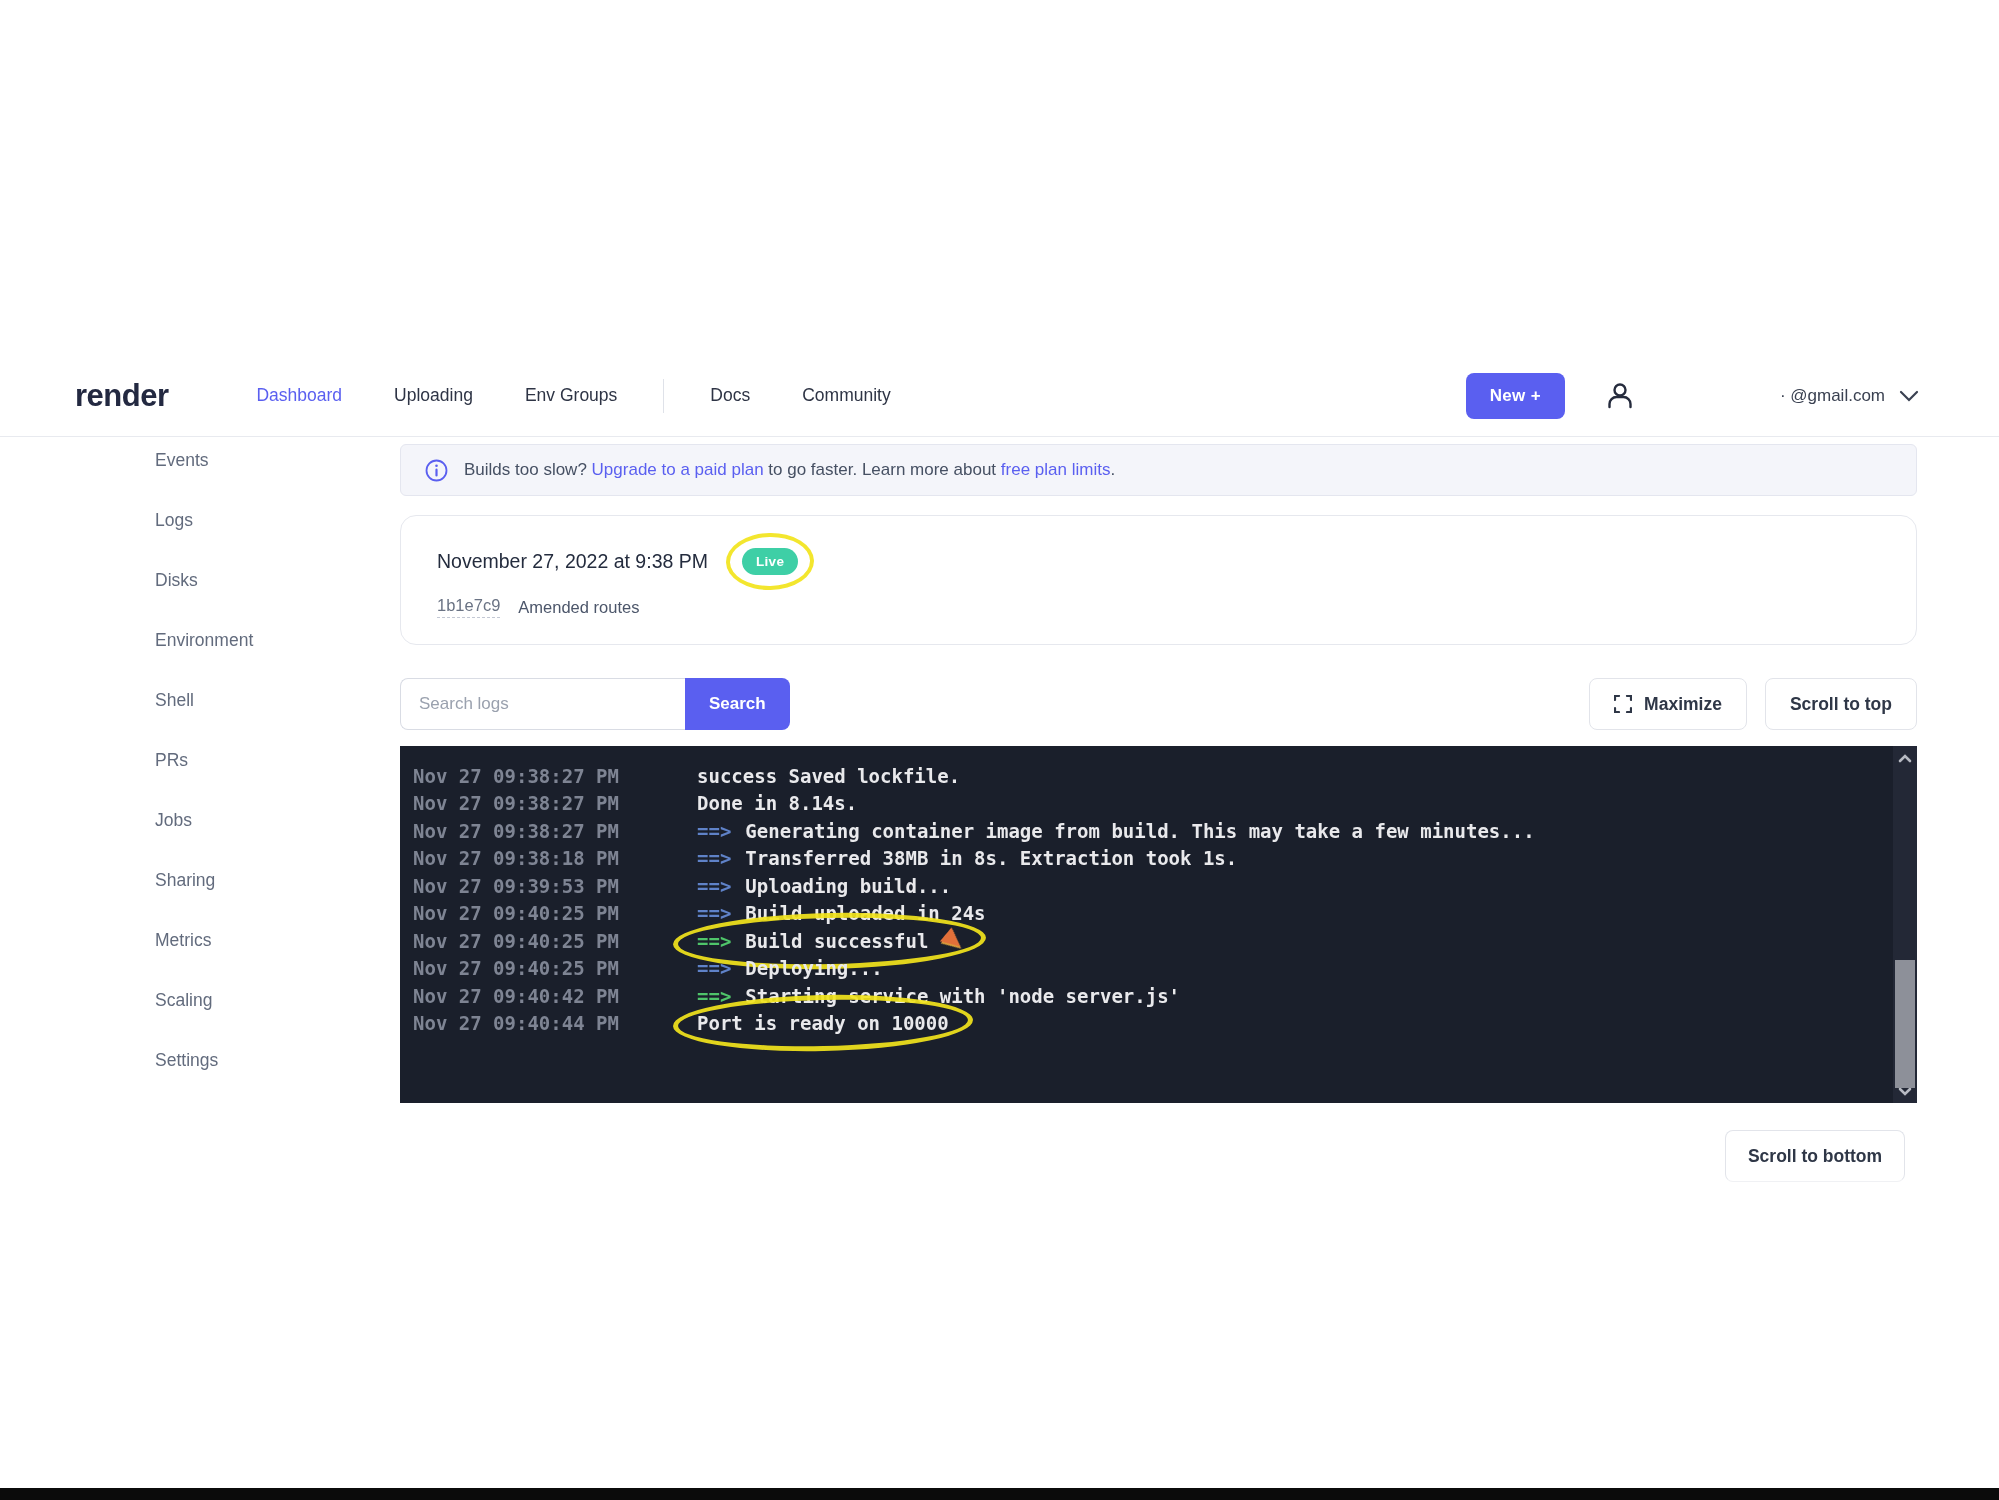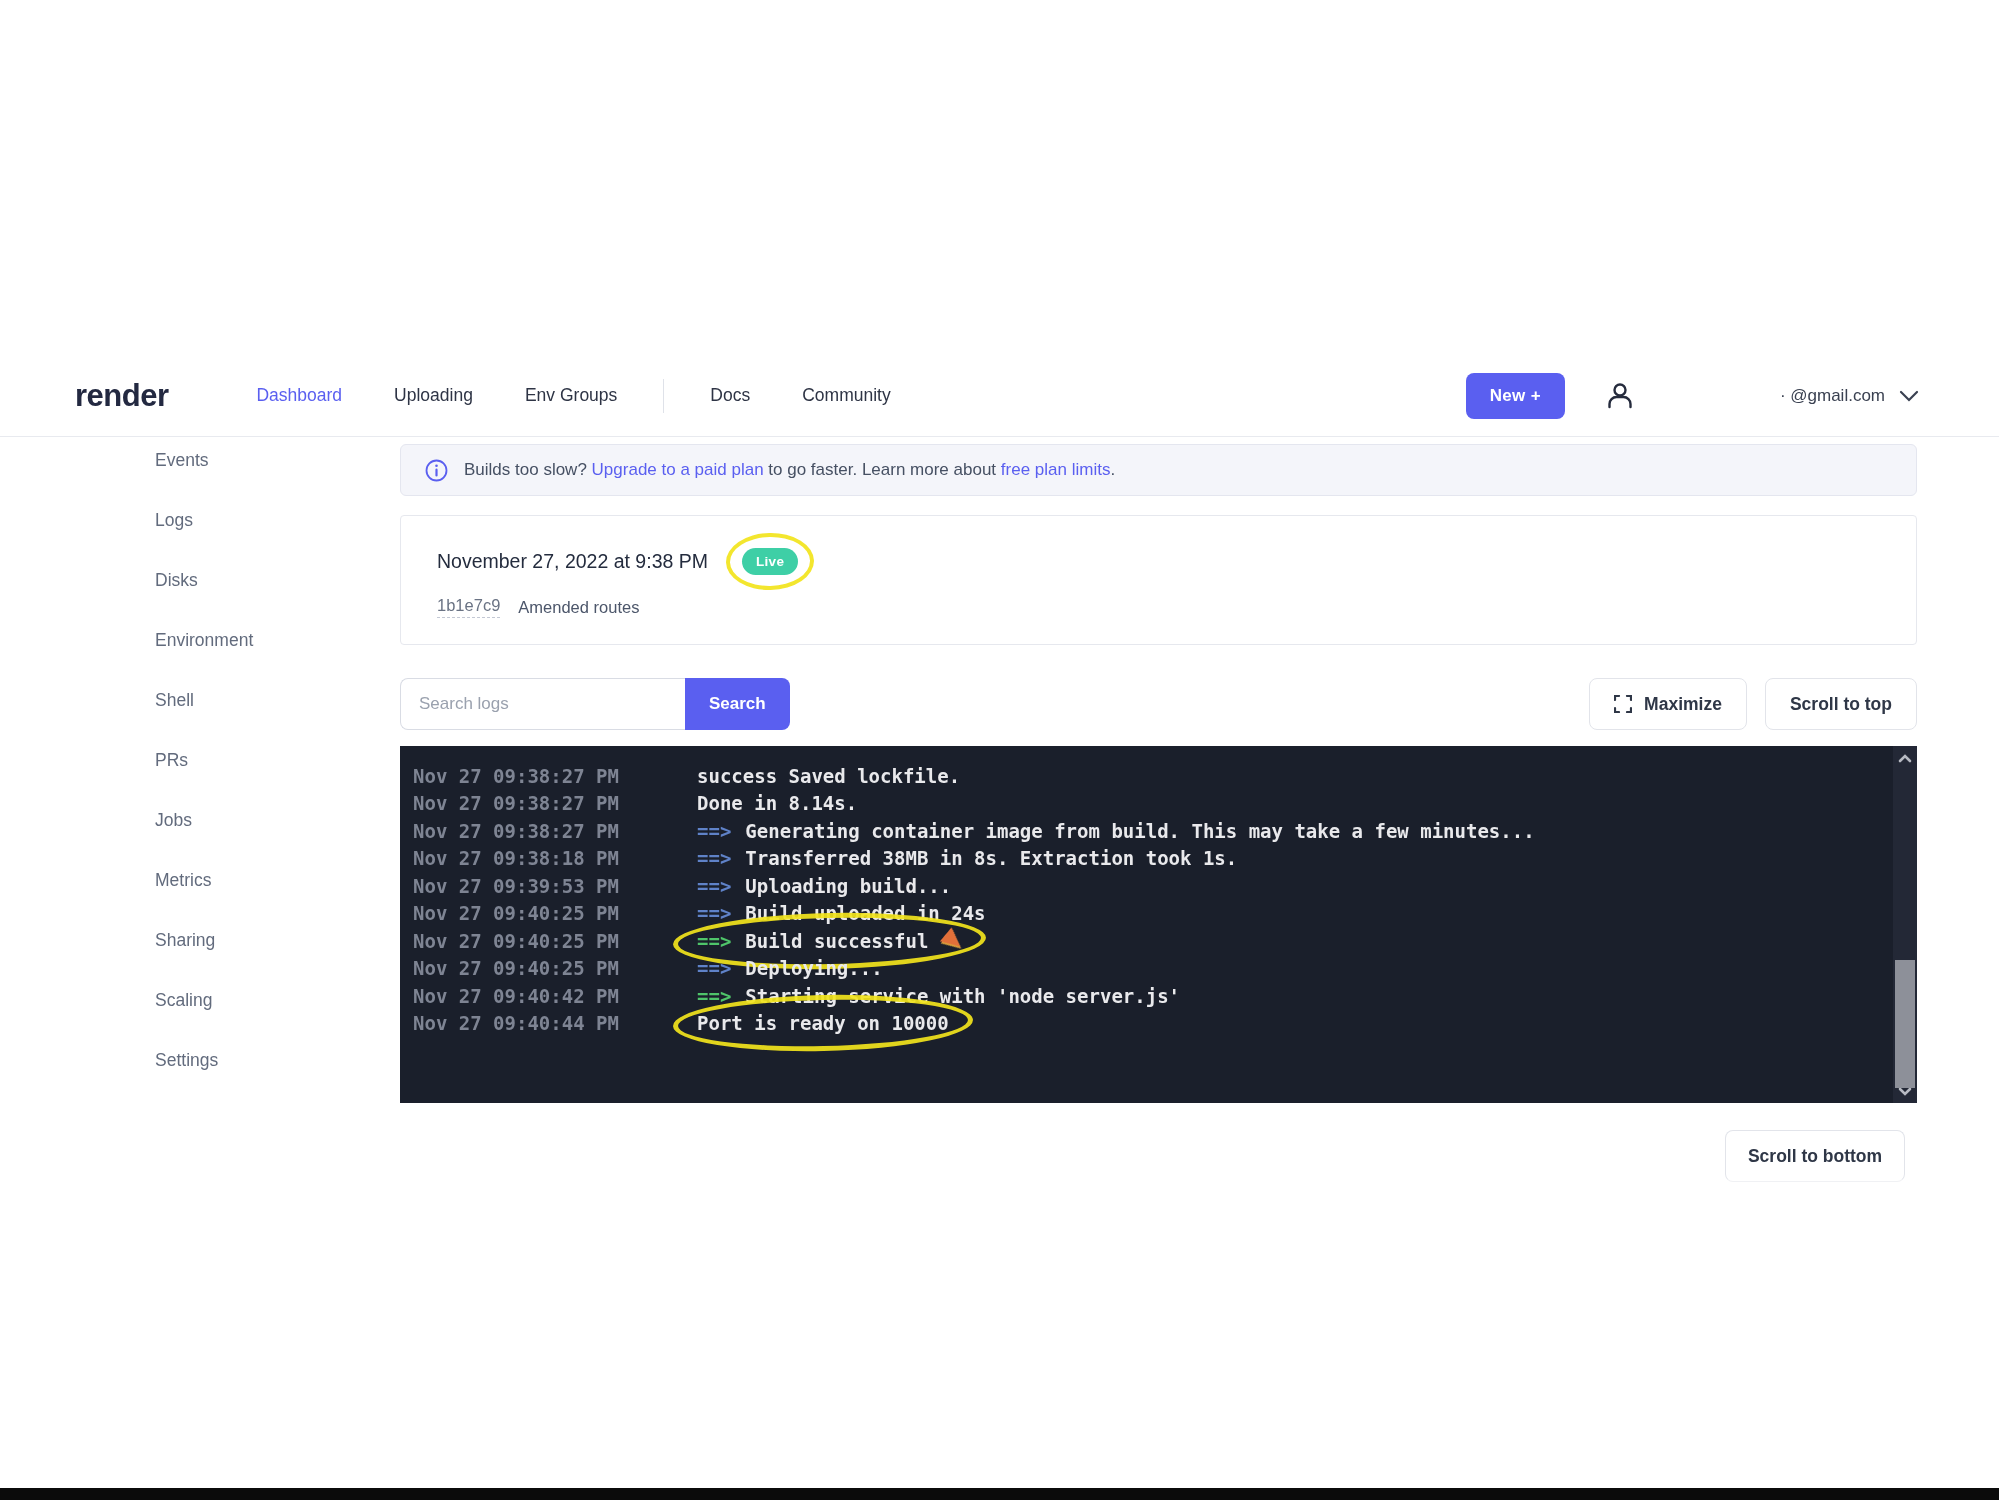"November 27, 2022 at 9:38" .deploy-card { border-radius: 4px -> 16px }
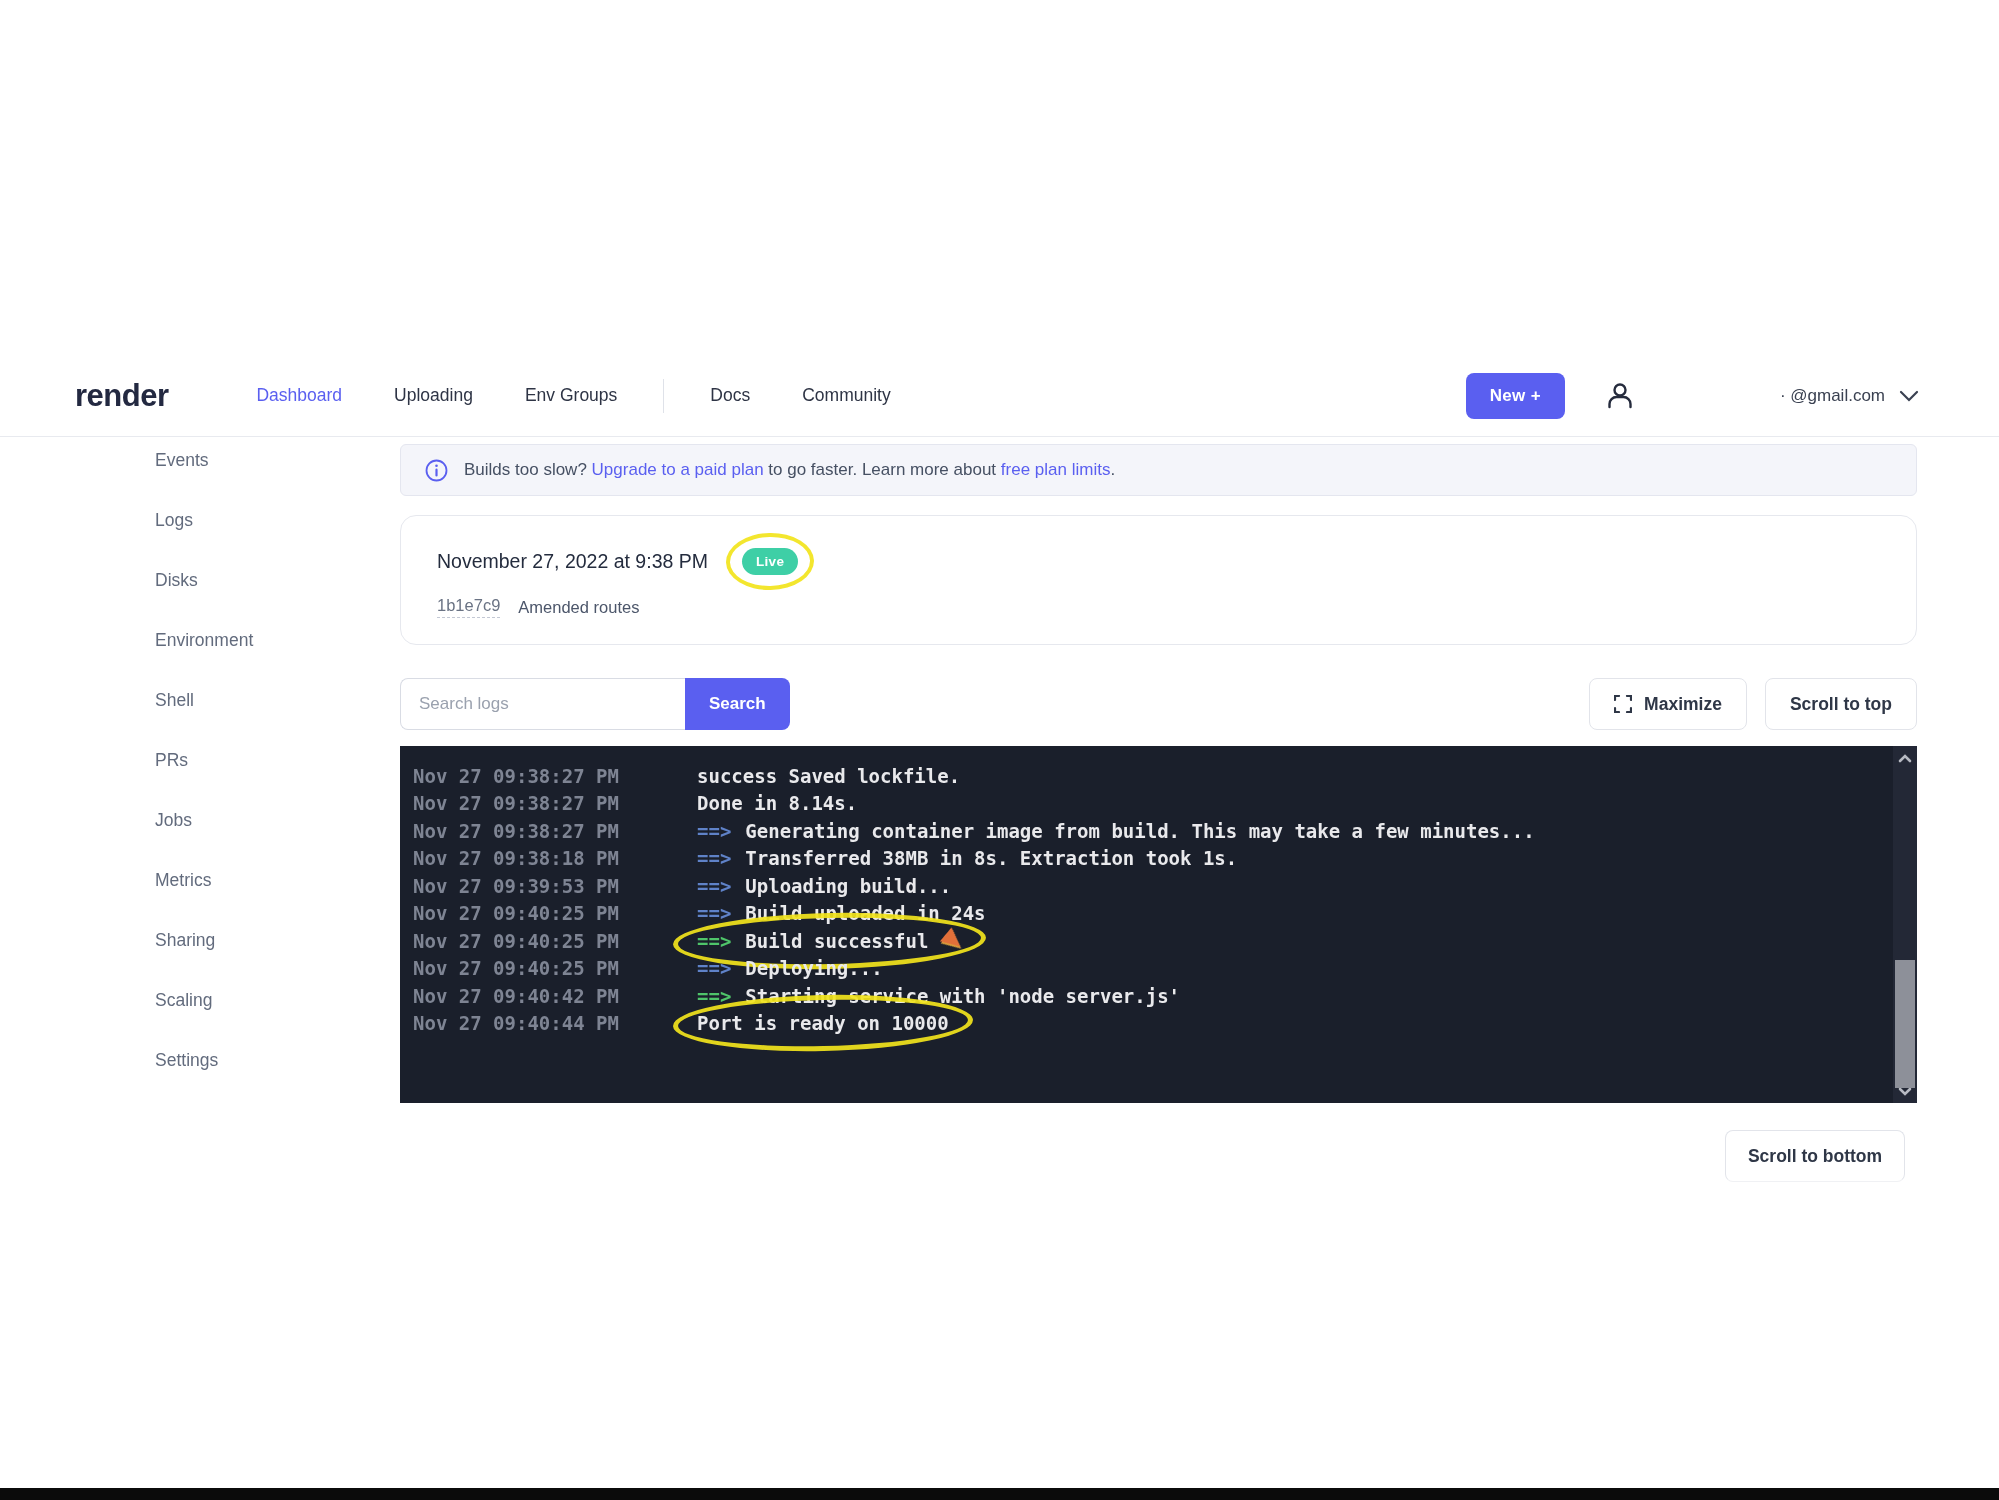"Metrics" div.side-item { order: before "Sharing" -> after "Sharing" }
